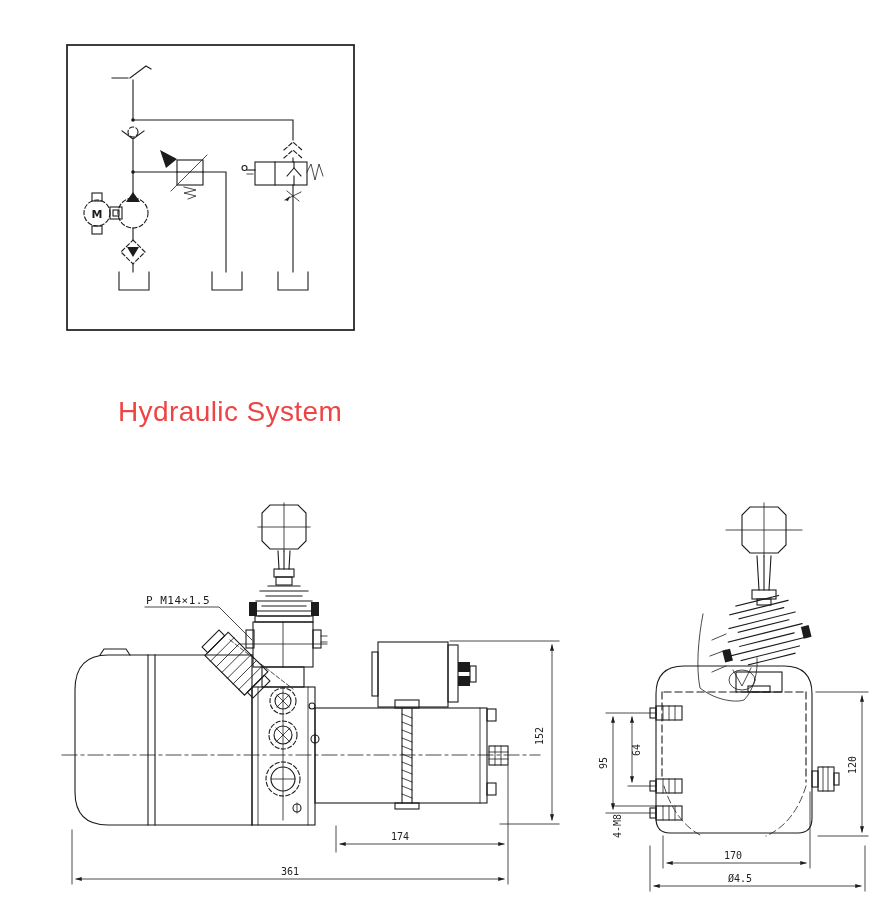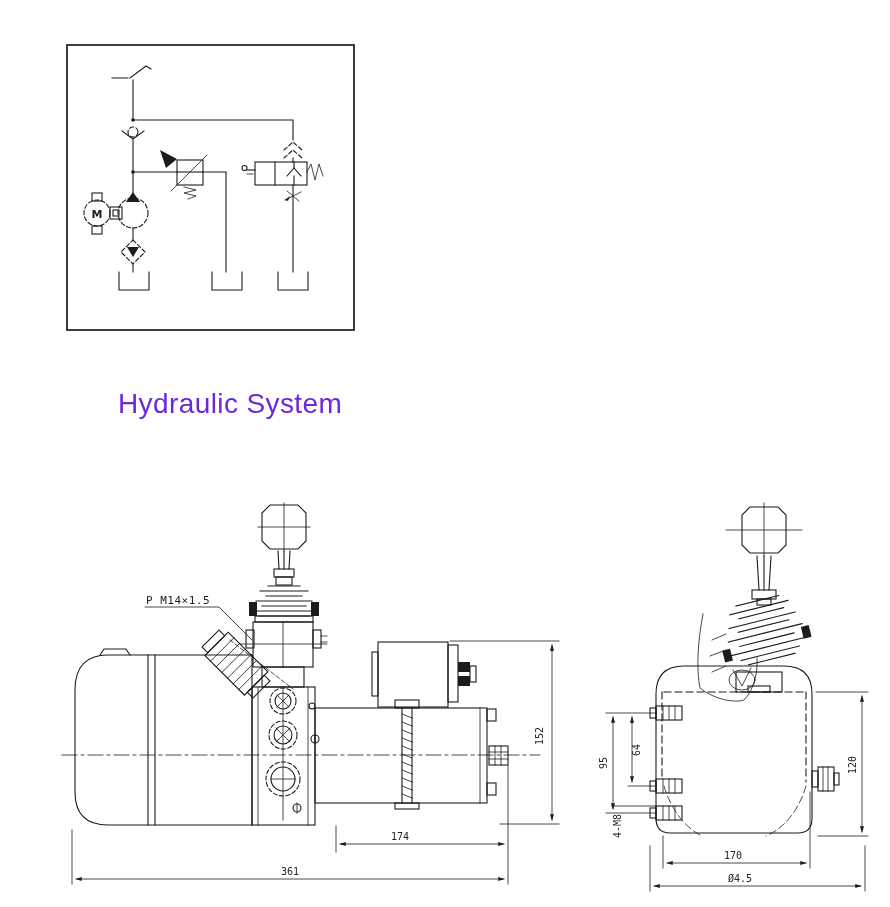"Hydraulic System" h1.title { color: #6d28d9 -> #ef4444; top: 388px -> 396px }
